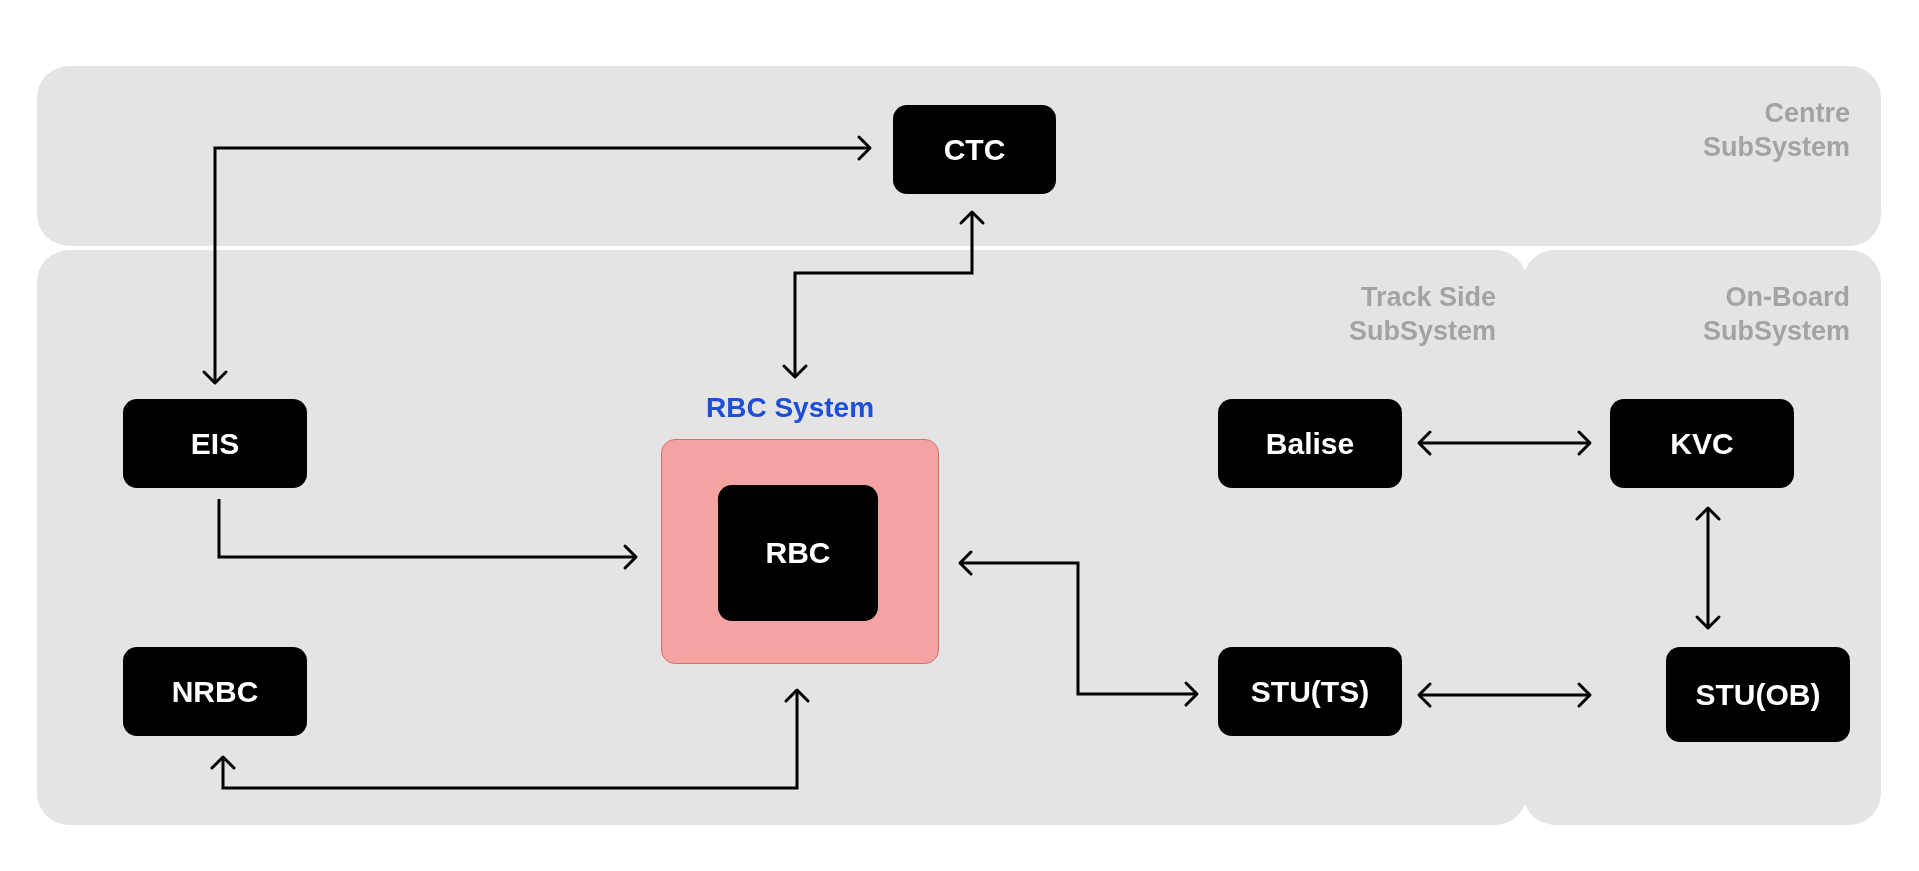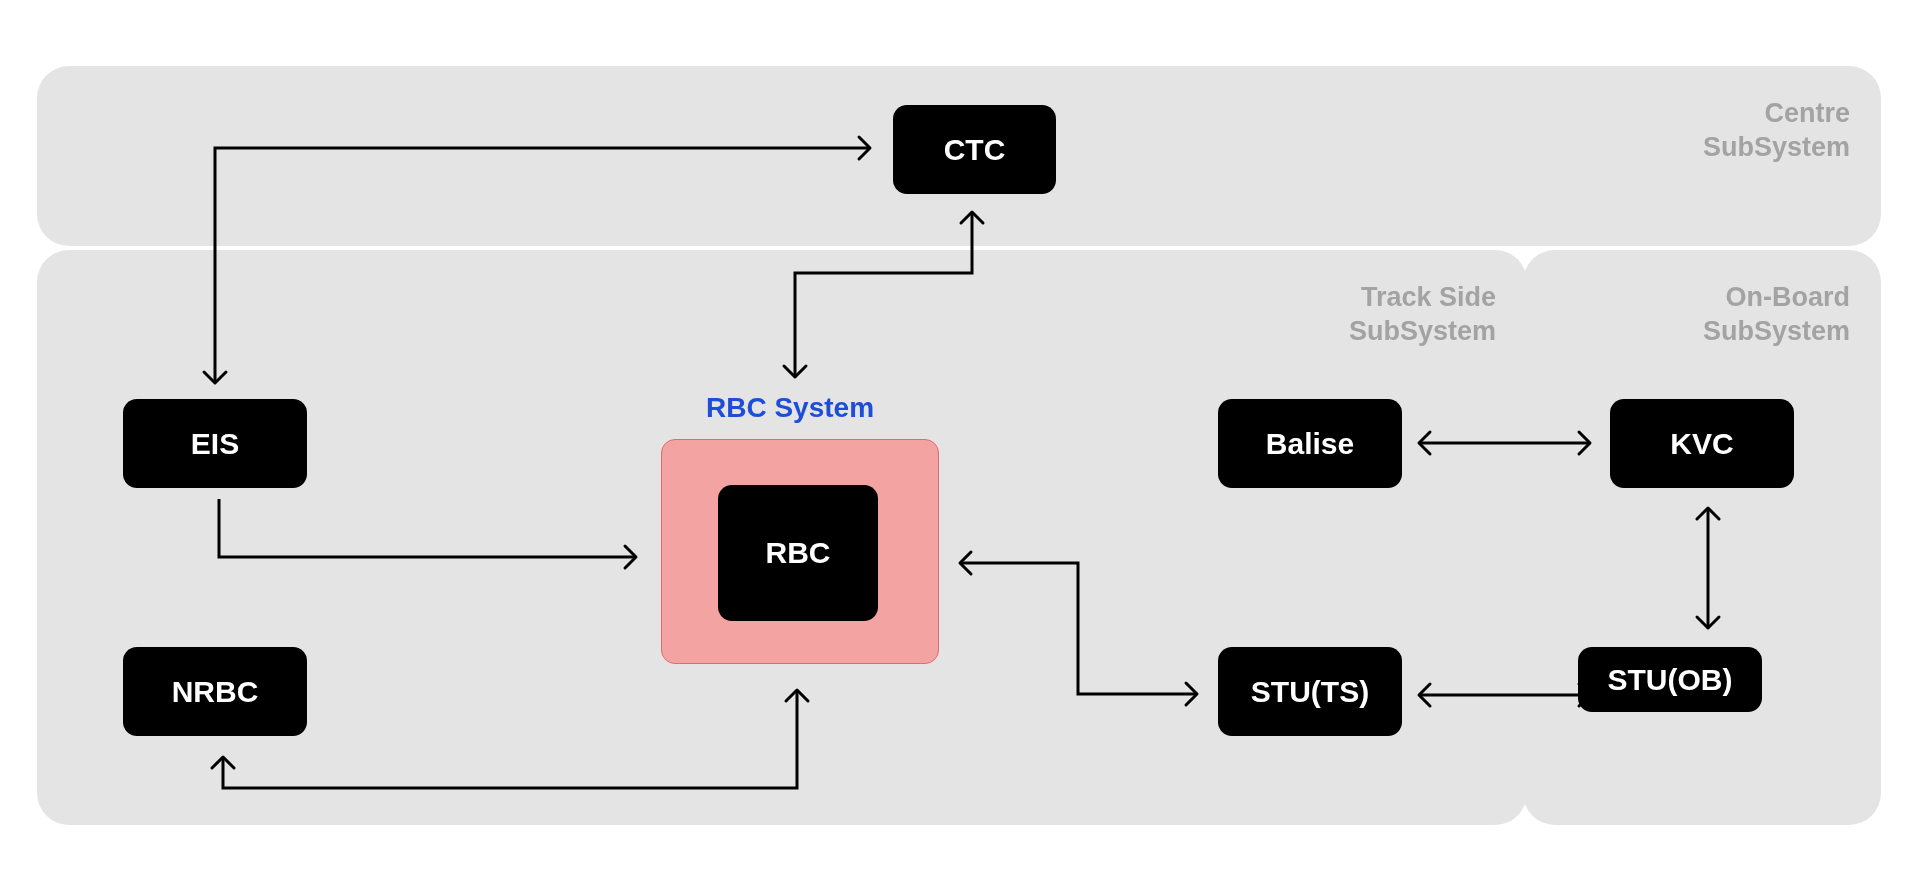"STU(OB)" #node-stuob { height: 65px -> 95px; left: 1578px -> 1666px }
